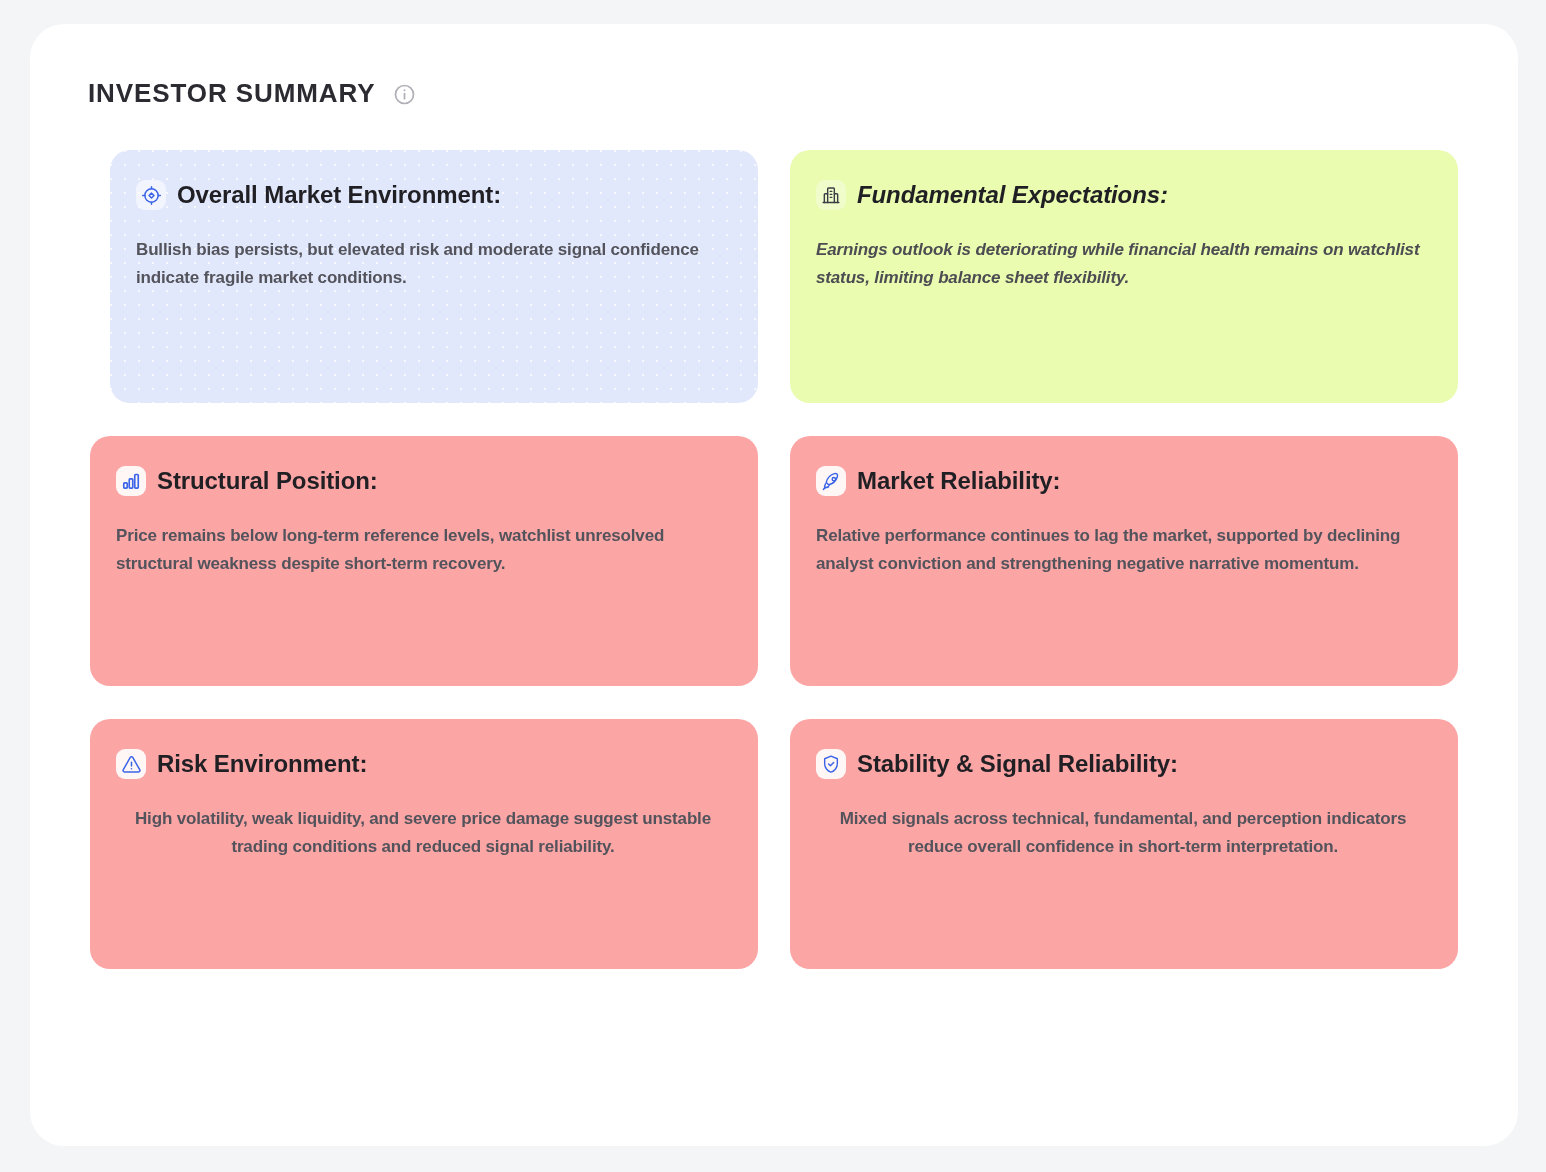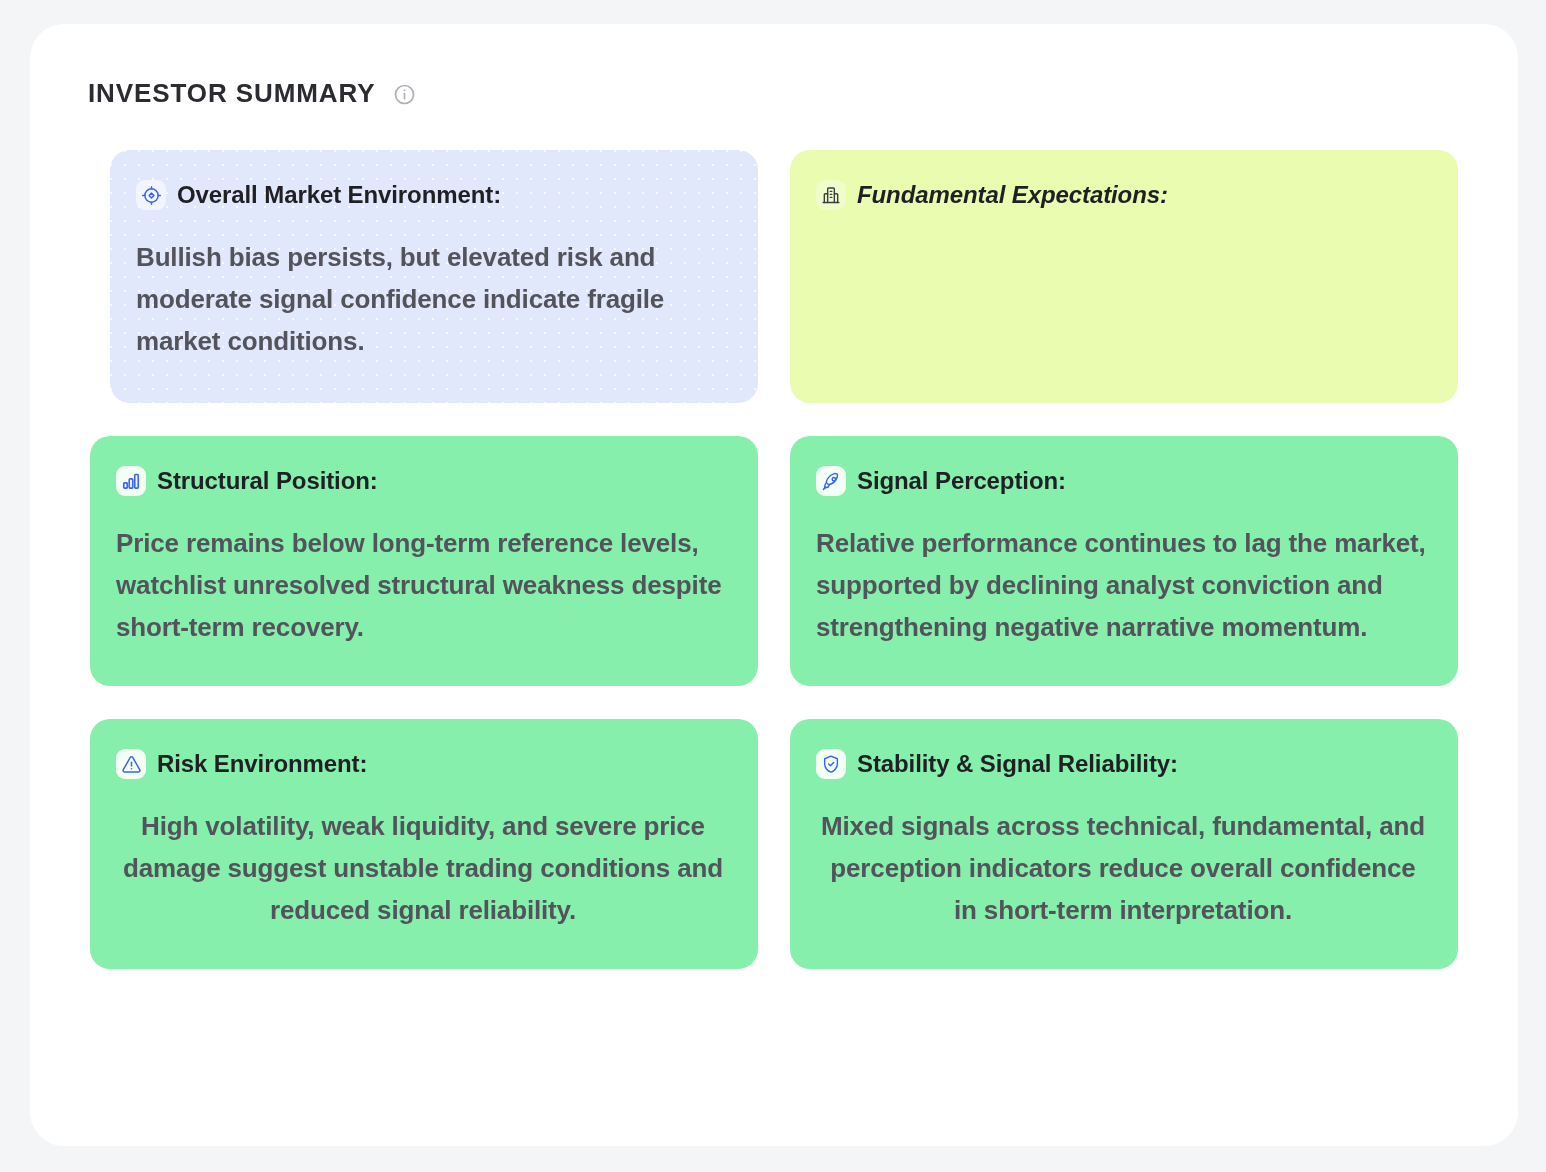"Bullish bias persists, but elevated" .card-body { font-size: 26px -> 17px }
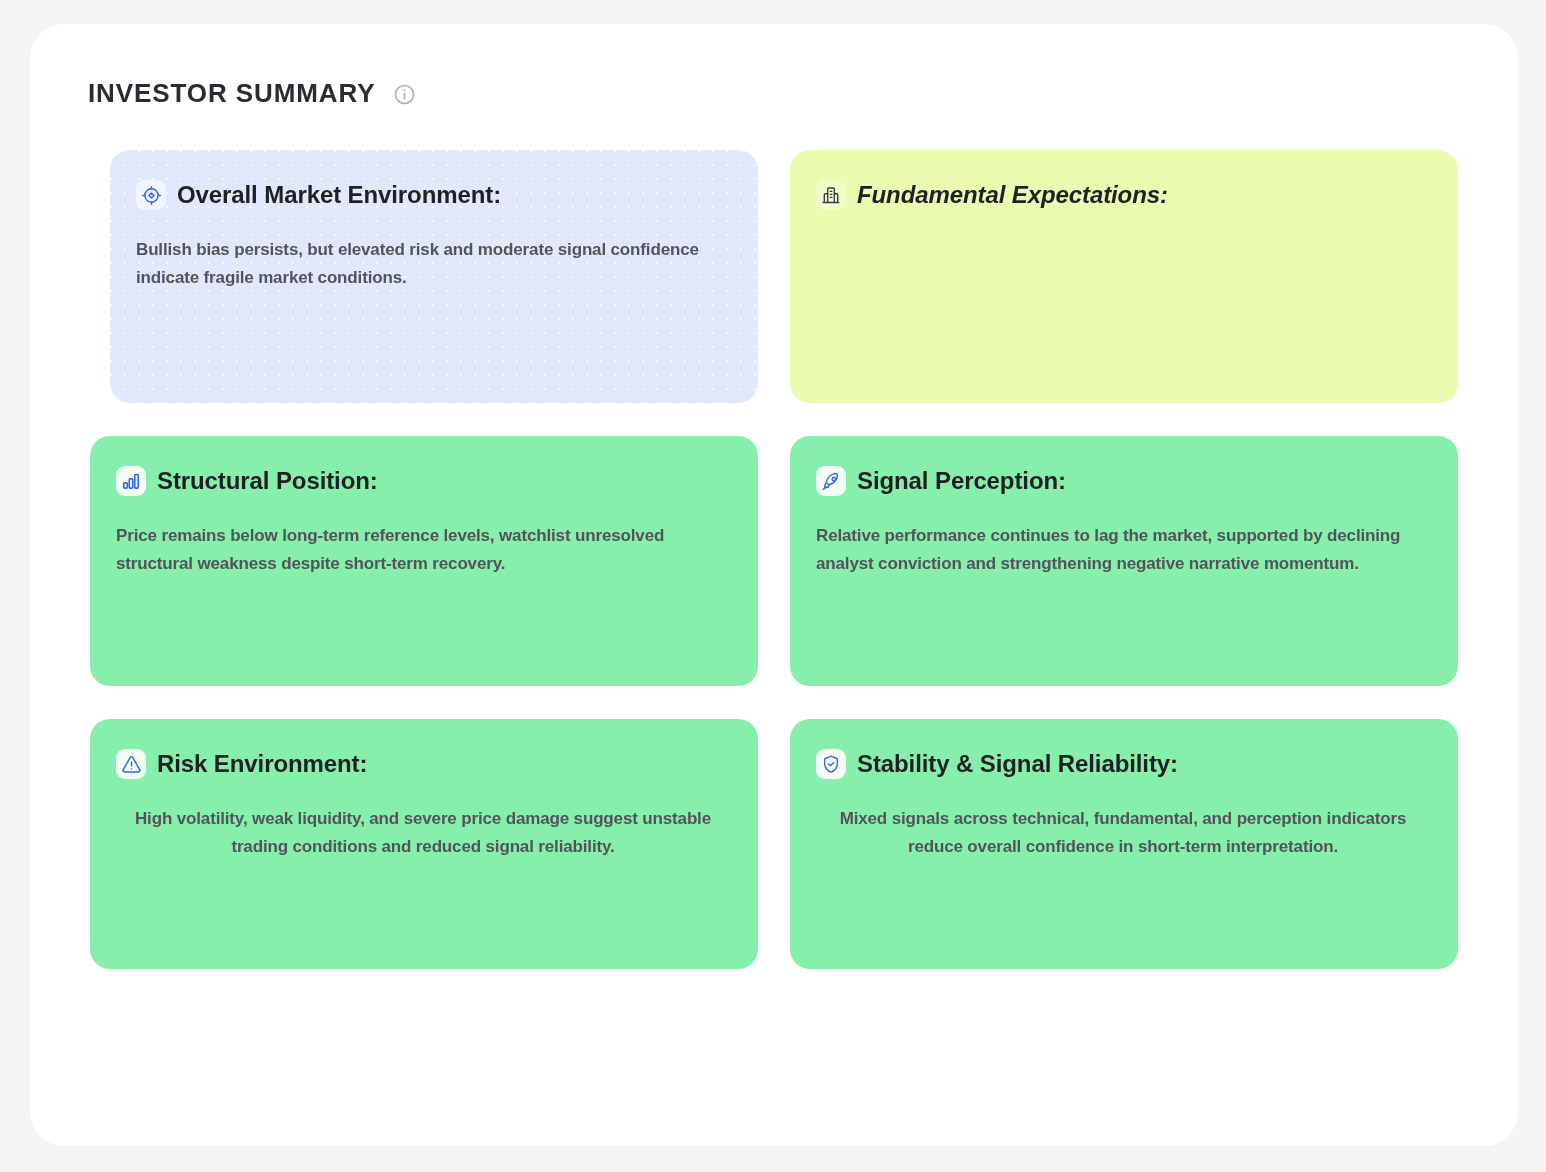"Earnings outlook is deteriorating while" div.card-body { html: none -> <div>Earnings outlook is deteriorating while financial health remains on watchlist status, limiting balance sheet flexibility.</div> }
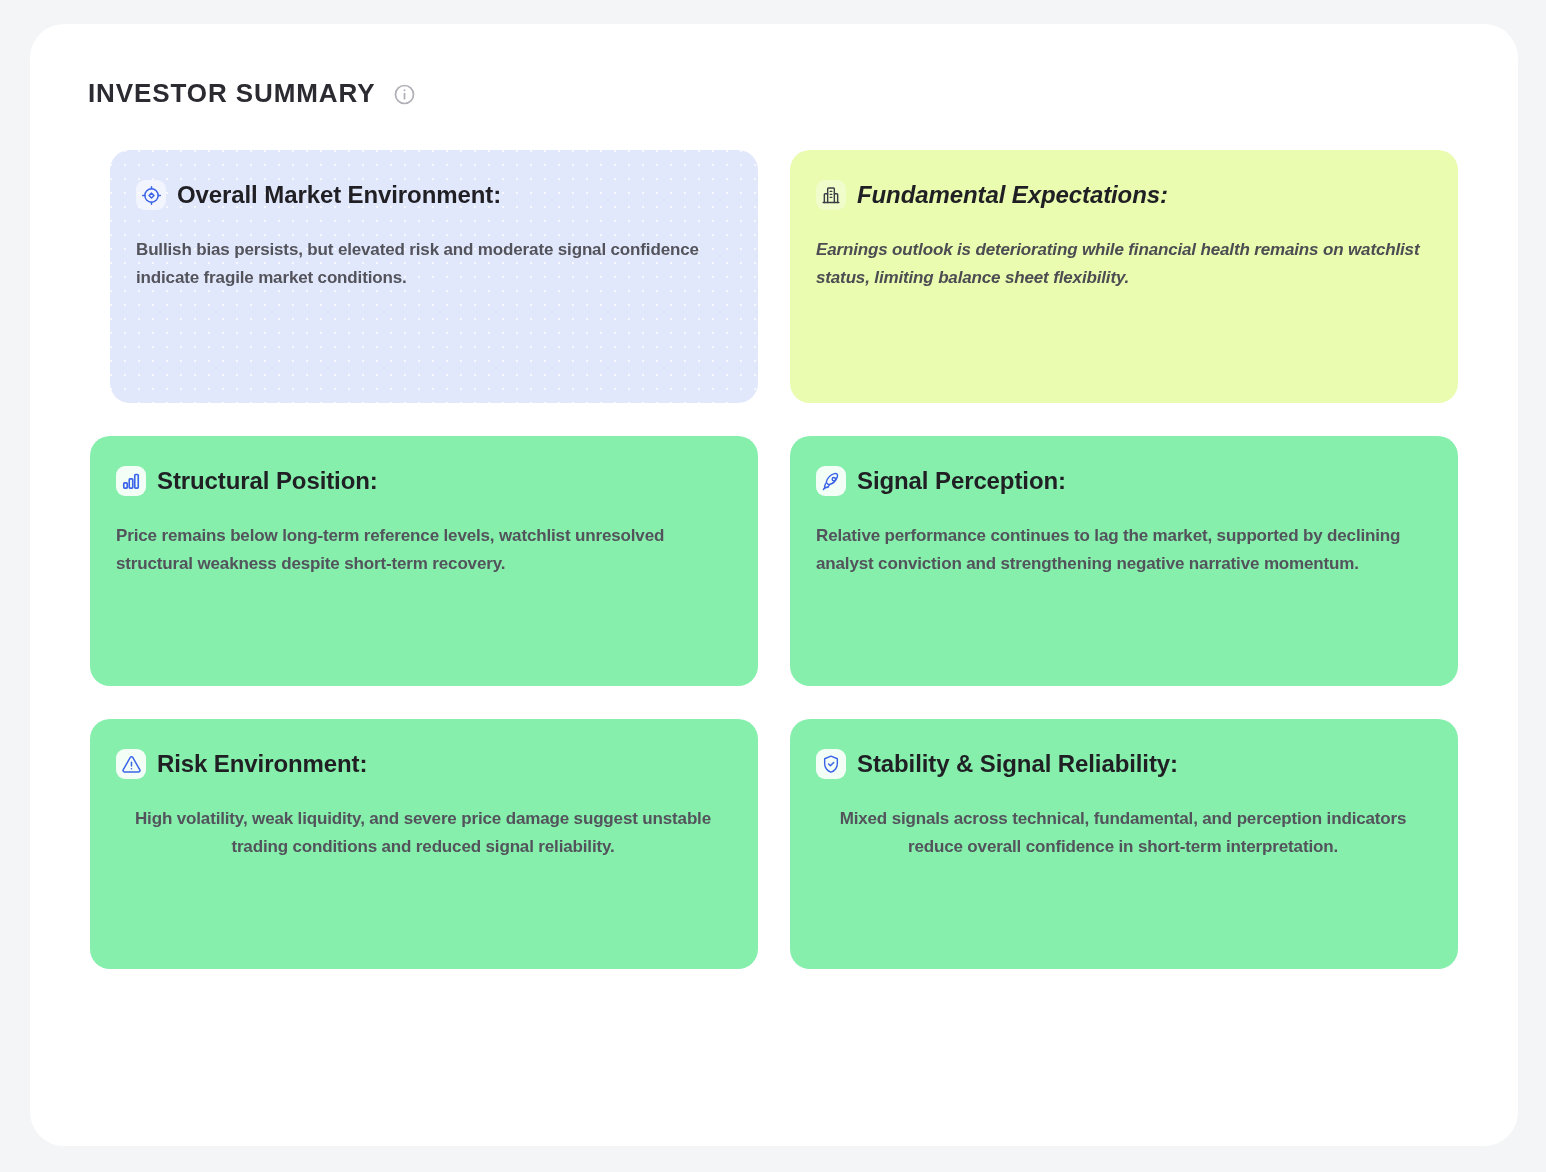"Structural Position:" .card.theme-gray { background-color: #86efac -> #fca5a5 }
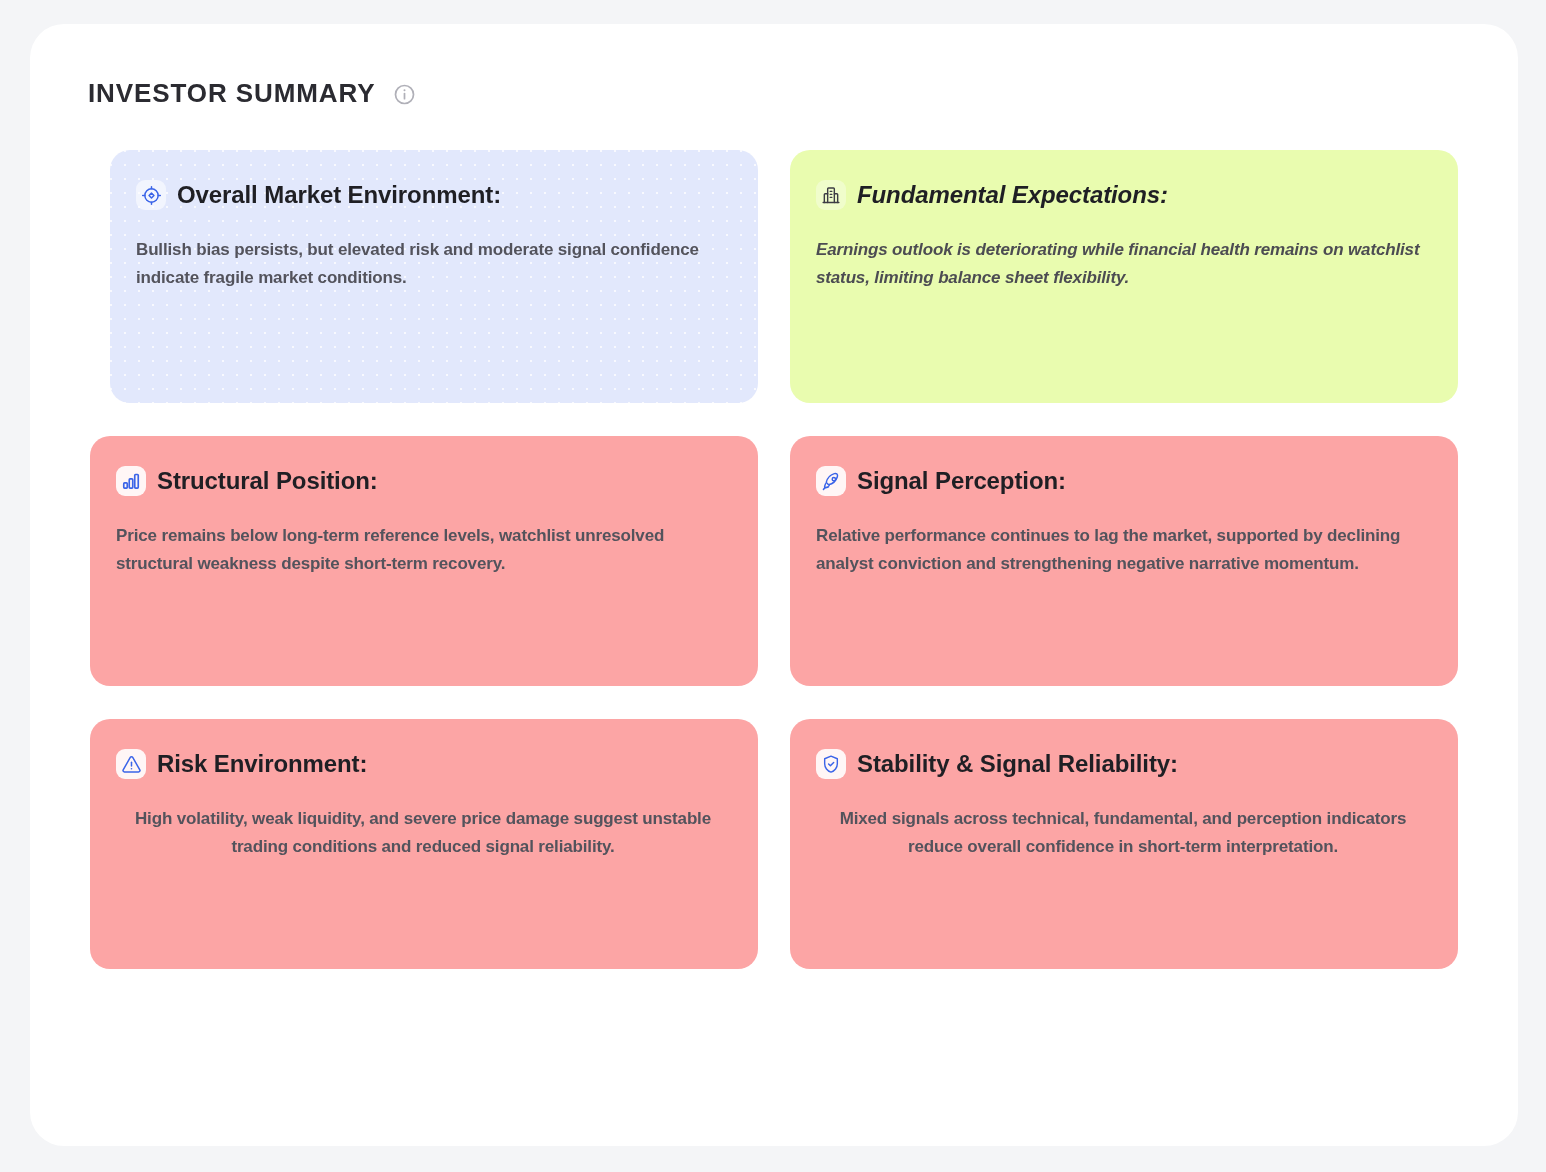"Signal Perception:" span.card-title { text: Signal Perception -> Market Reliability }
